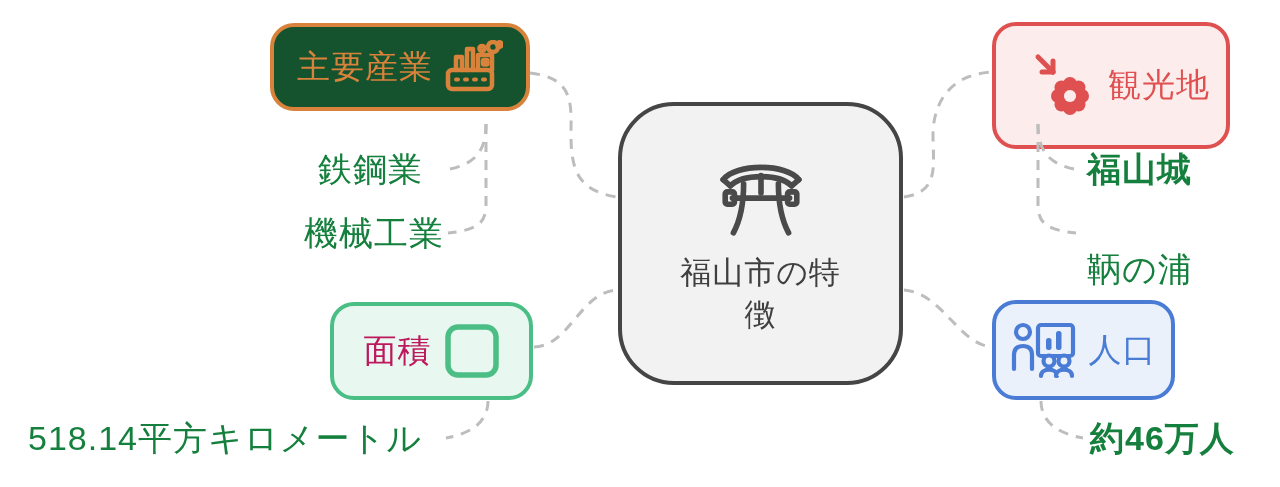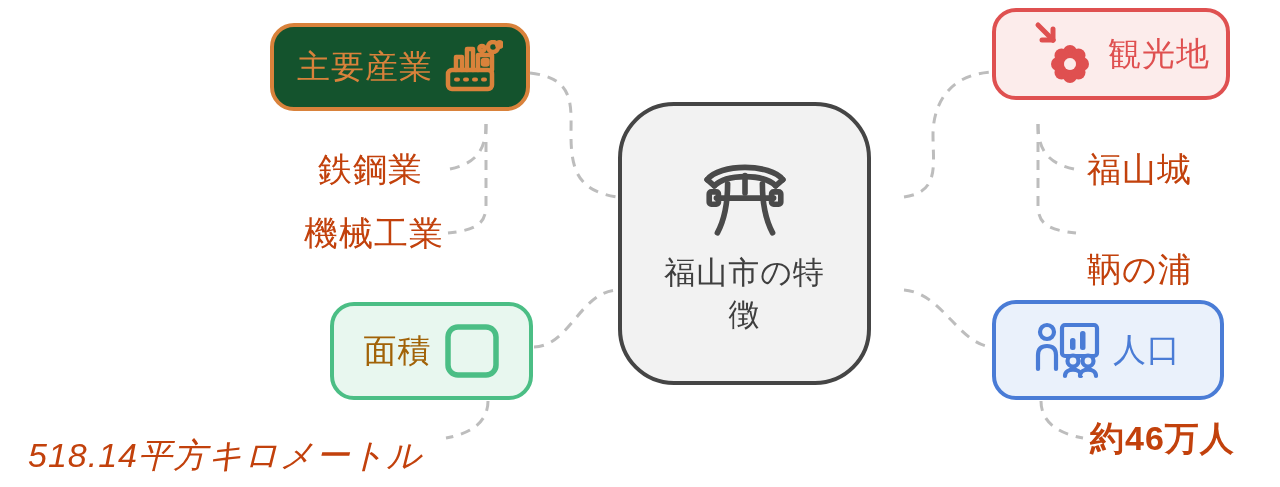"観光地" .node.sight { height: 92px -> 127px; top: 8px -> 22px }
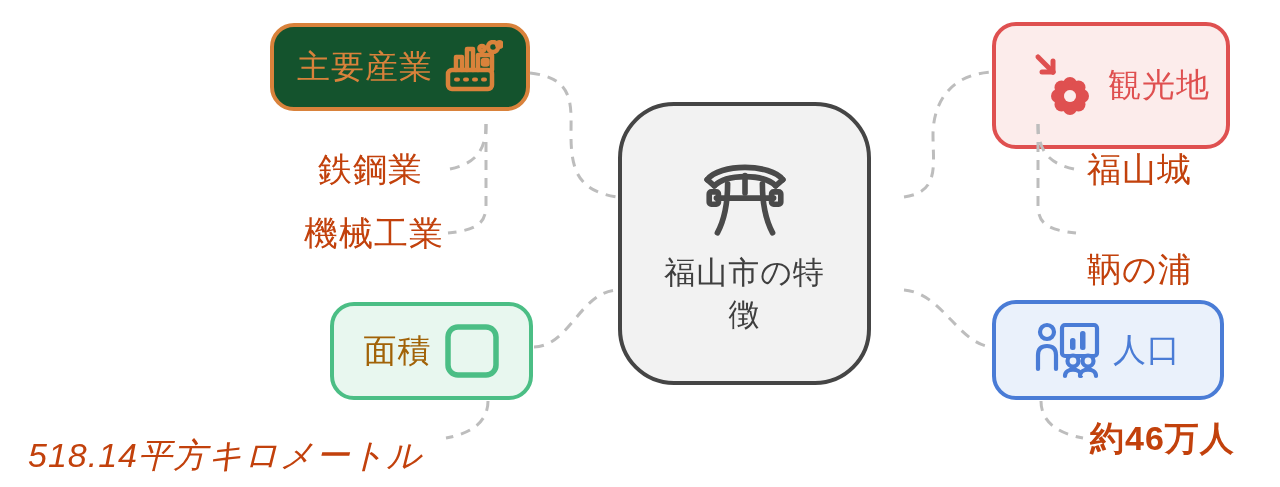"鉄鋼業" .child-label { color: #c2410c -> #15803d }
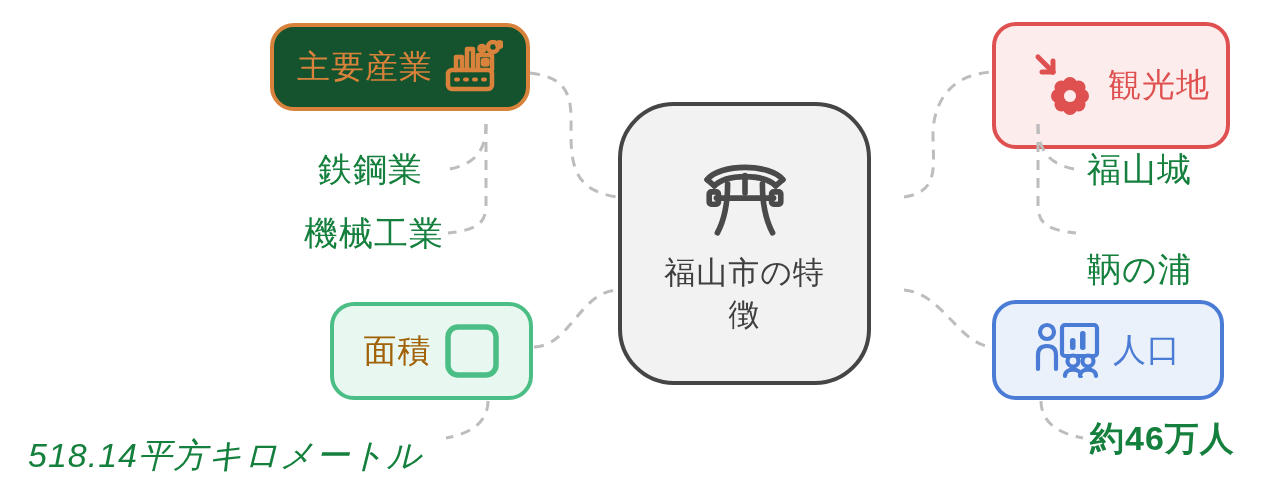"福山城" .lab-castle { font-weight: none -> bold }
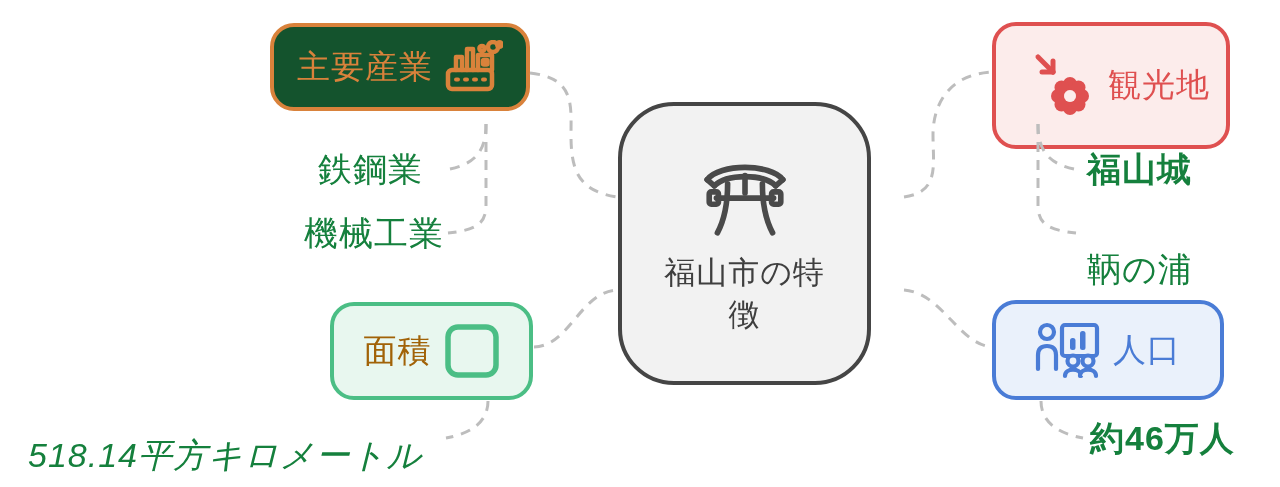"福山市の特徴" .center-node { width: 253px -> 285px }
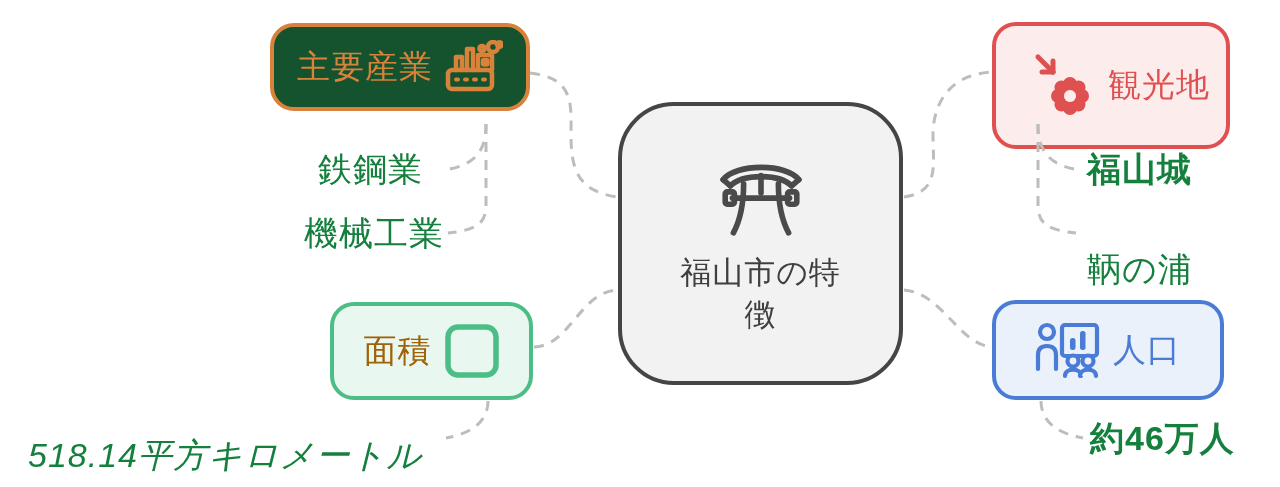"面積" .node.area { color: #a16207 -> #be185d }
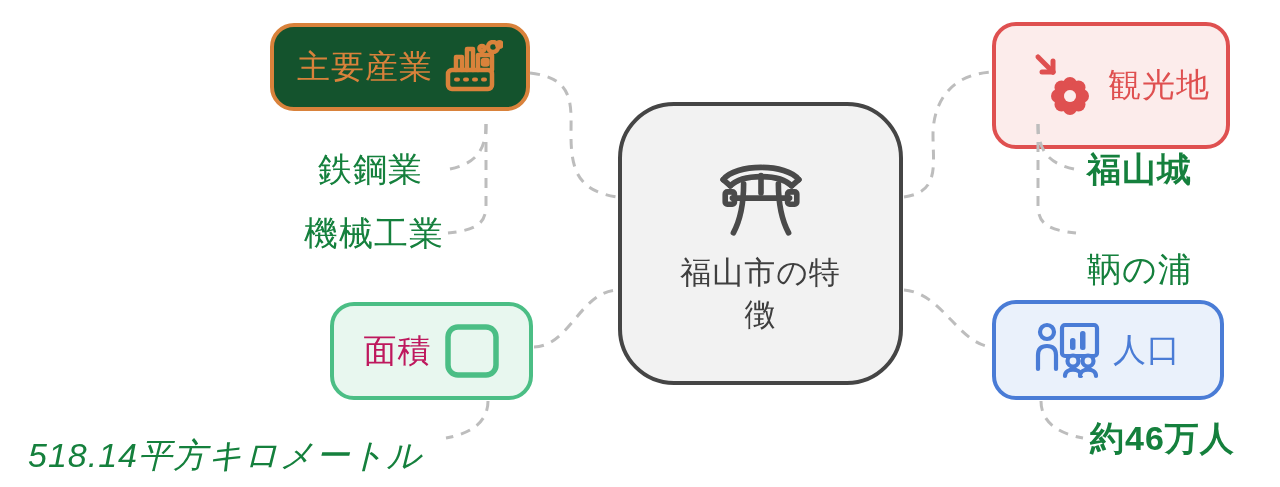"人口" .node.population { width: 232px -> 183px }
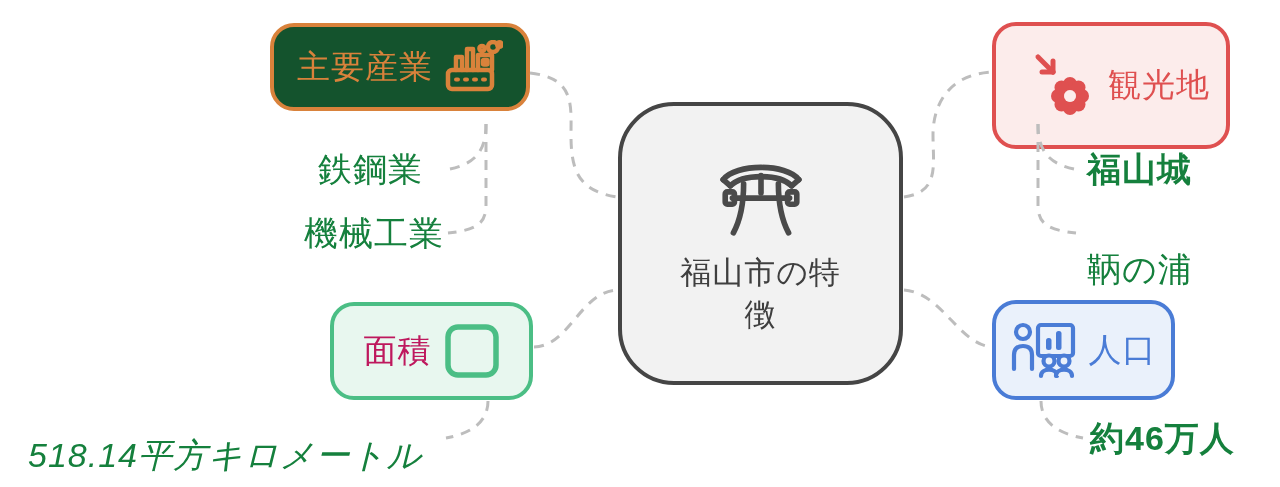"518.14平方キロメートル" .lab-sqkm { font-style: italic -> none; top: 438px -> 421px }
